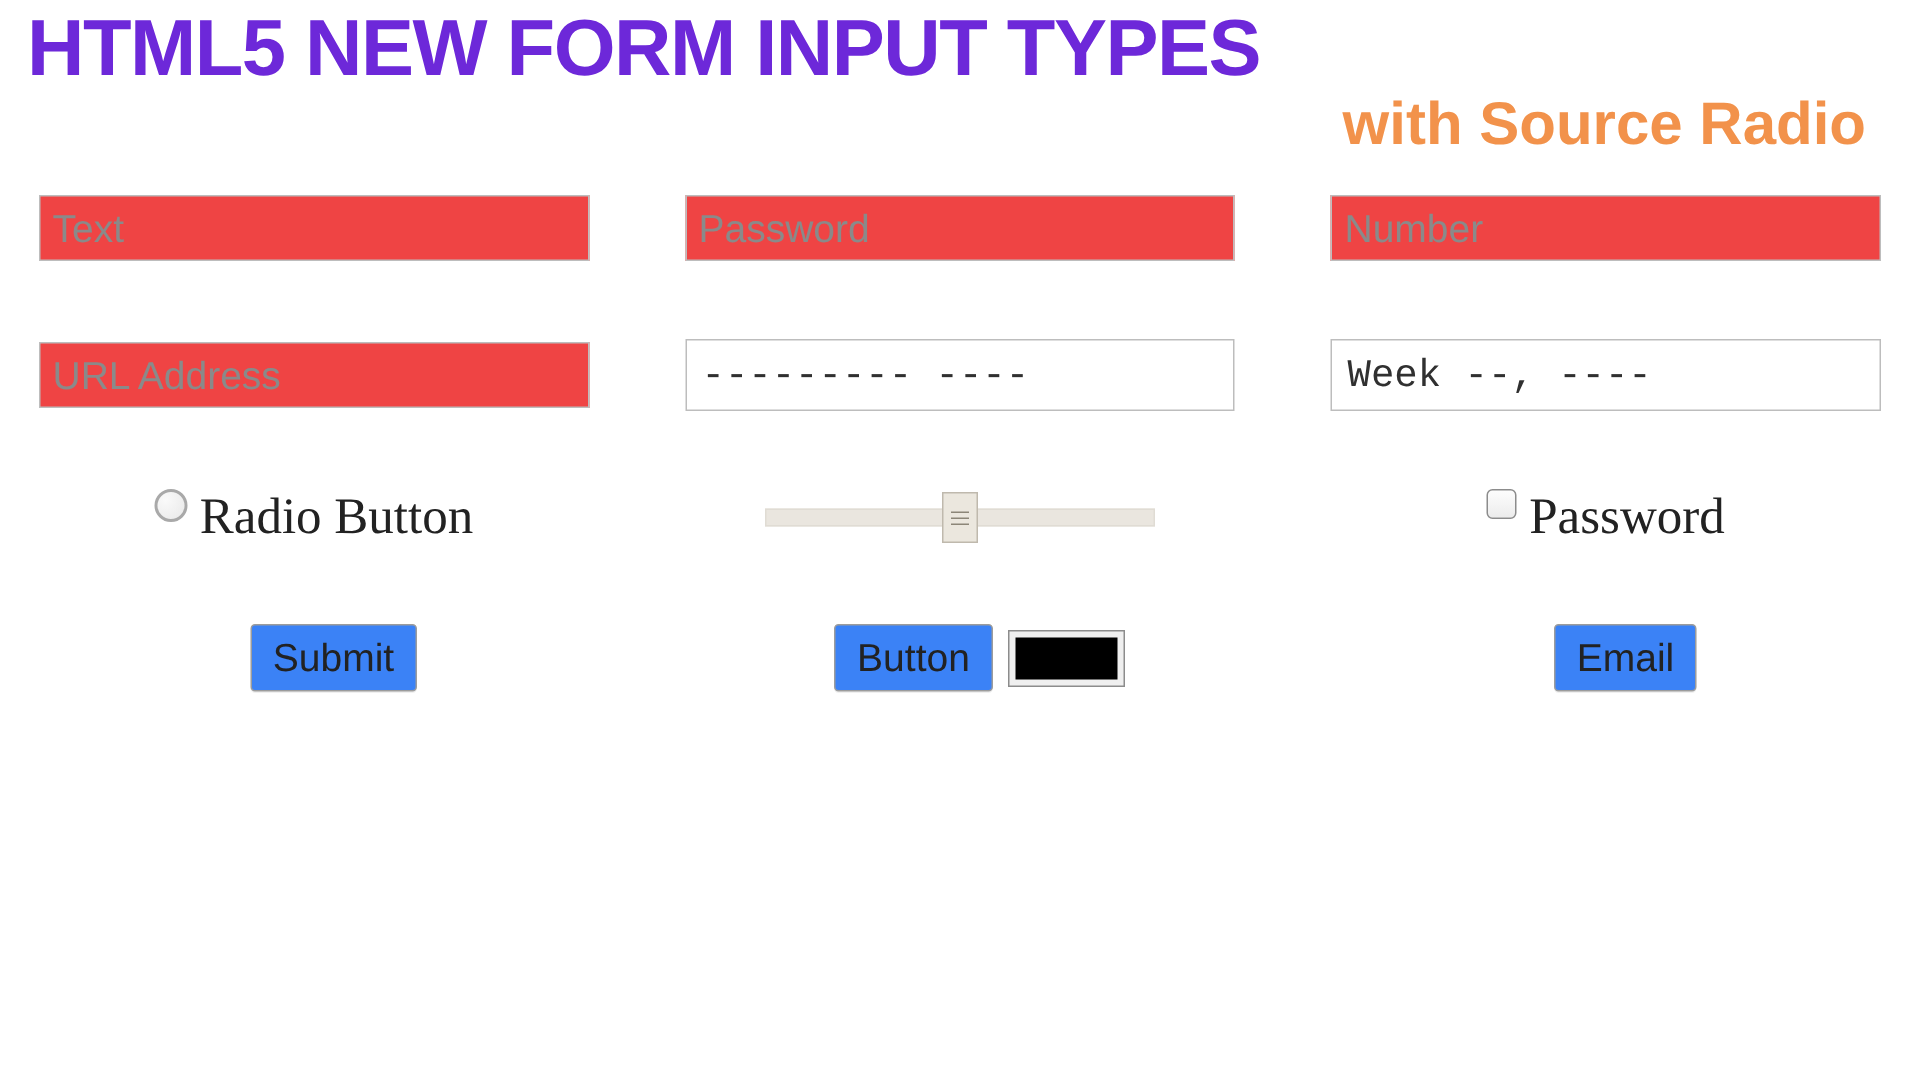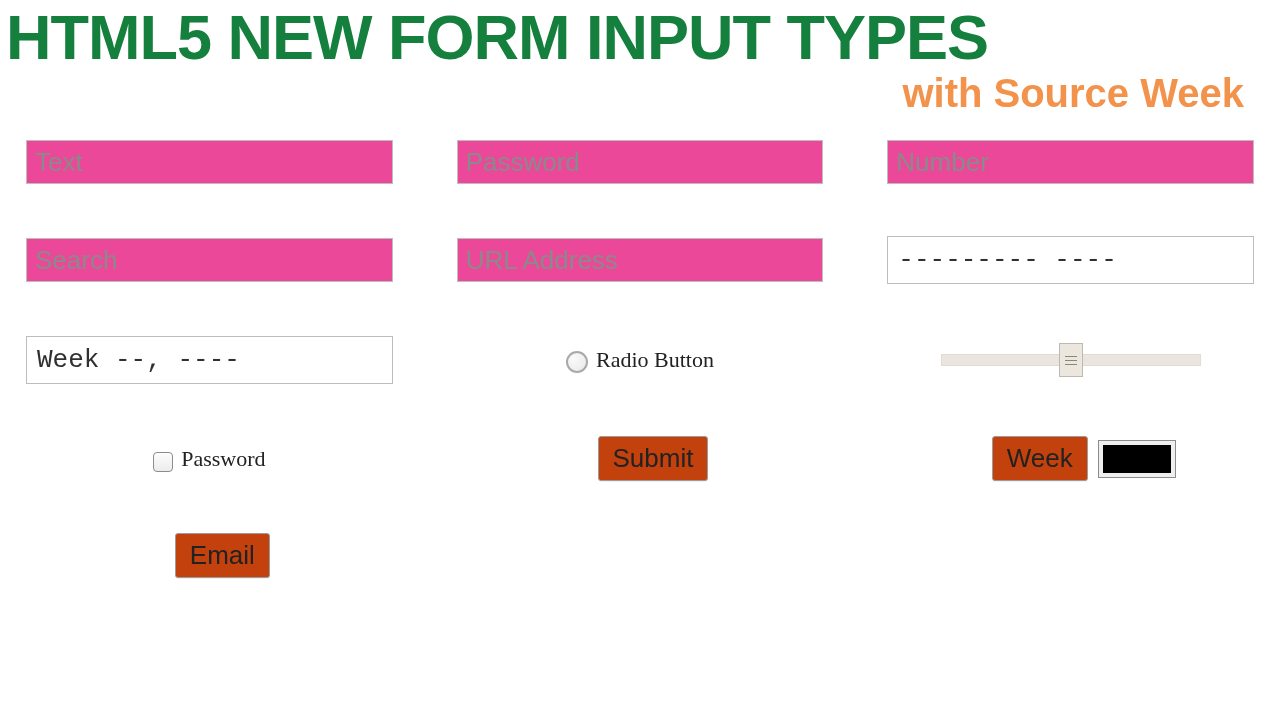"HTML5 NEW FORM INPUT TYPES" .title { color: #15803d -> #6d28d9; font-size: 63px -> 53px; margin: 6px 0 0 0 -> 6px 0 0 12px }
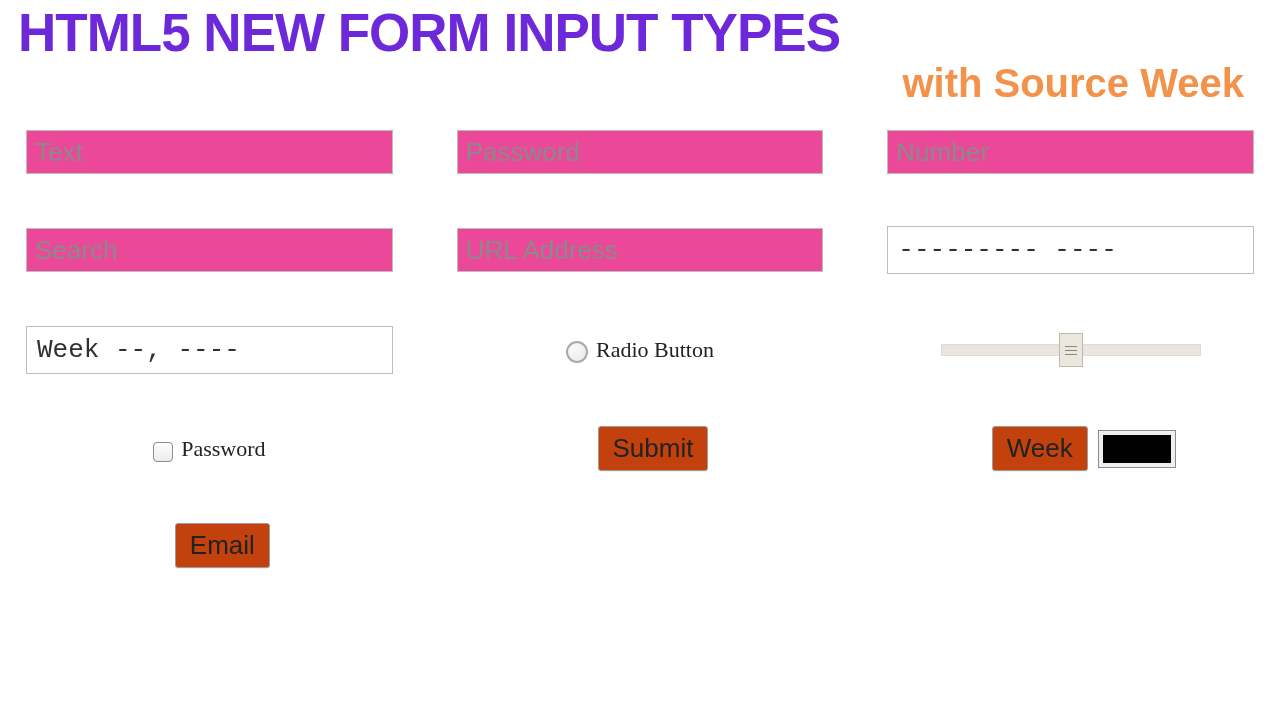"with Source Week" div.subtitle { text: Week -> Radio }
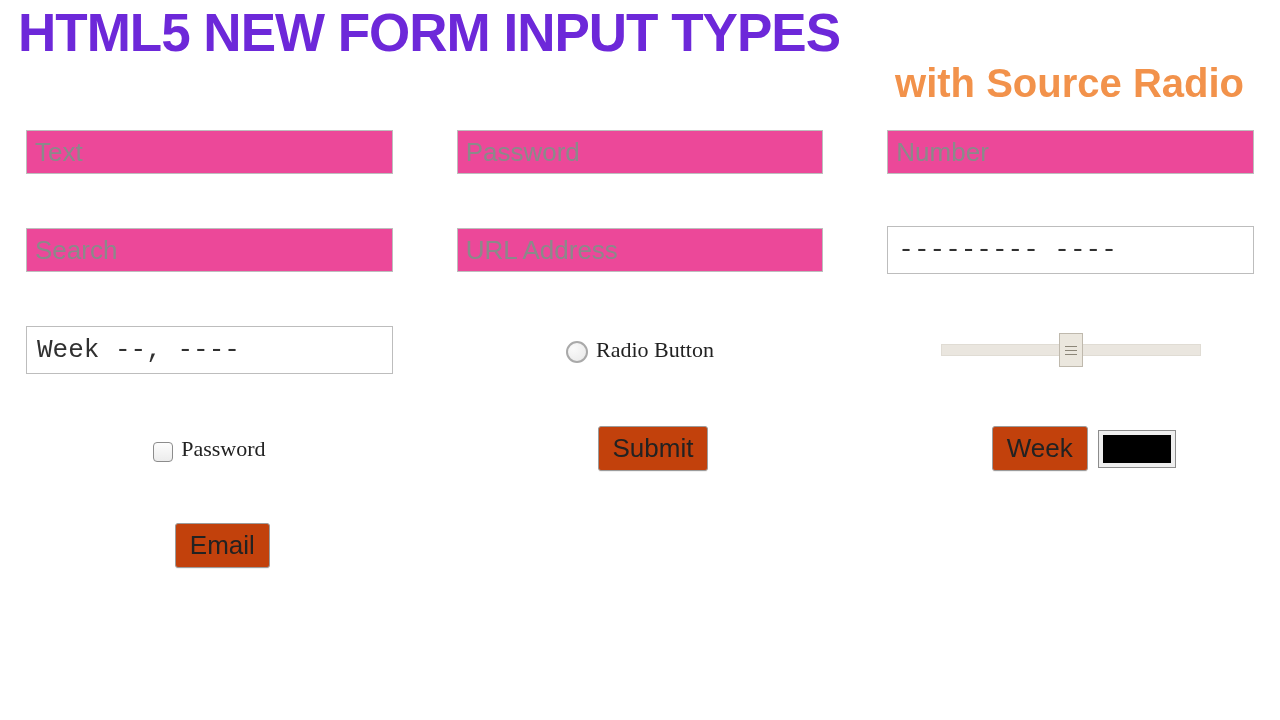"Text" .text-input { background: #ec4899 -> #ef4444 }
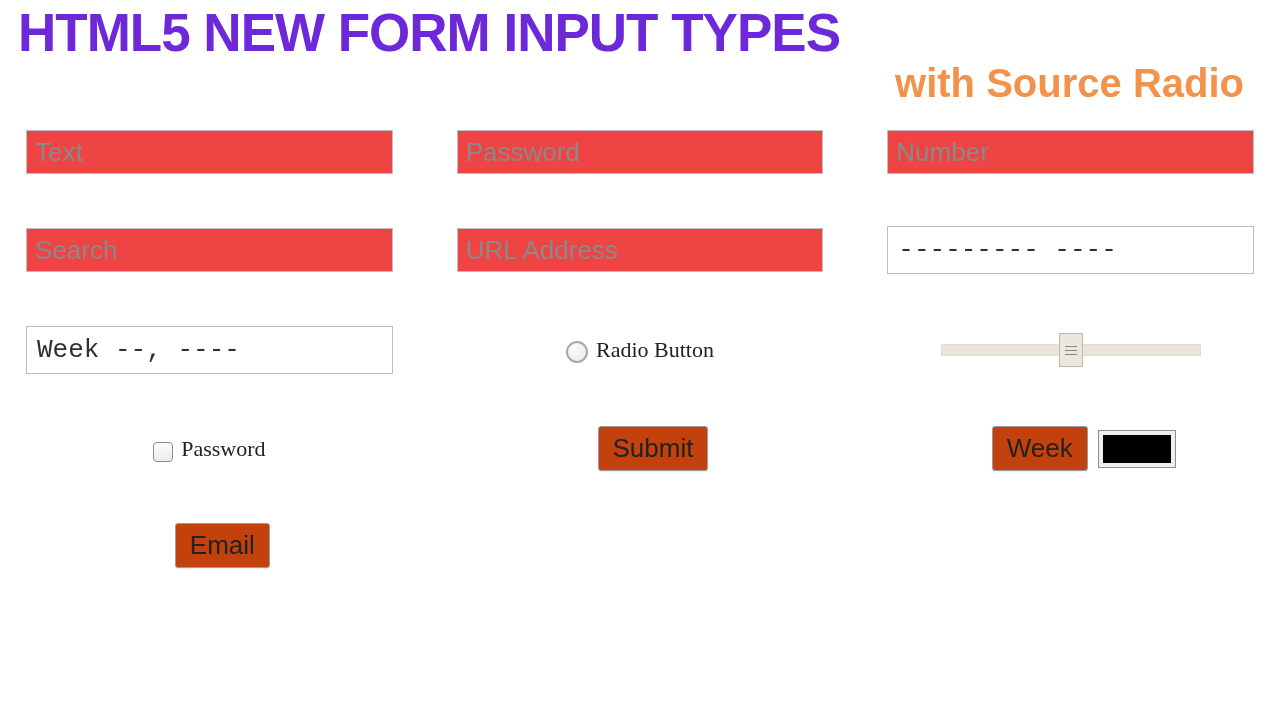"Search" div.cell { html: <div> <input> </div> -> none }
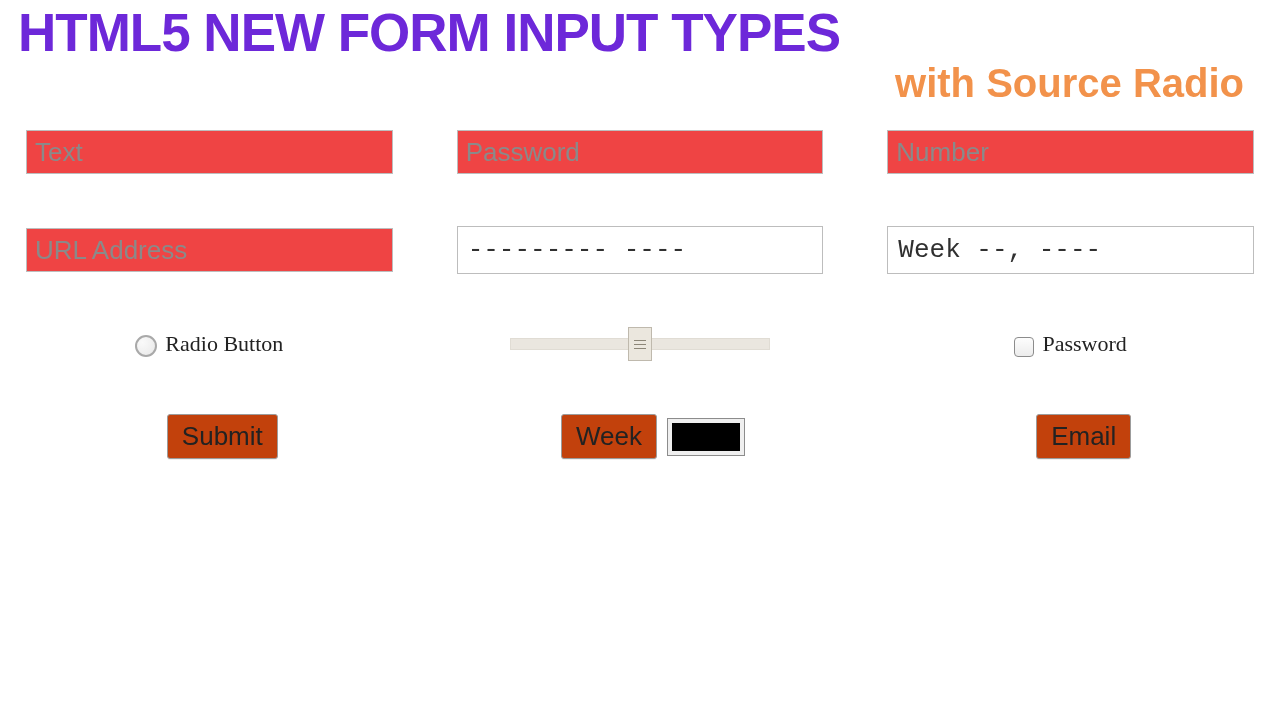"Radio Button" .radio-wrap, .check-wrap { align-items: flex-end -> flex-start; font-size: 22px -> 34px }
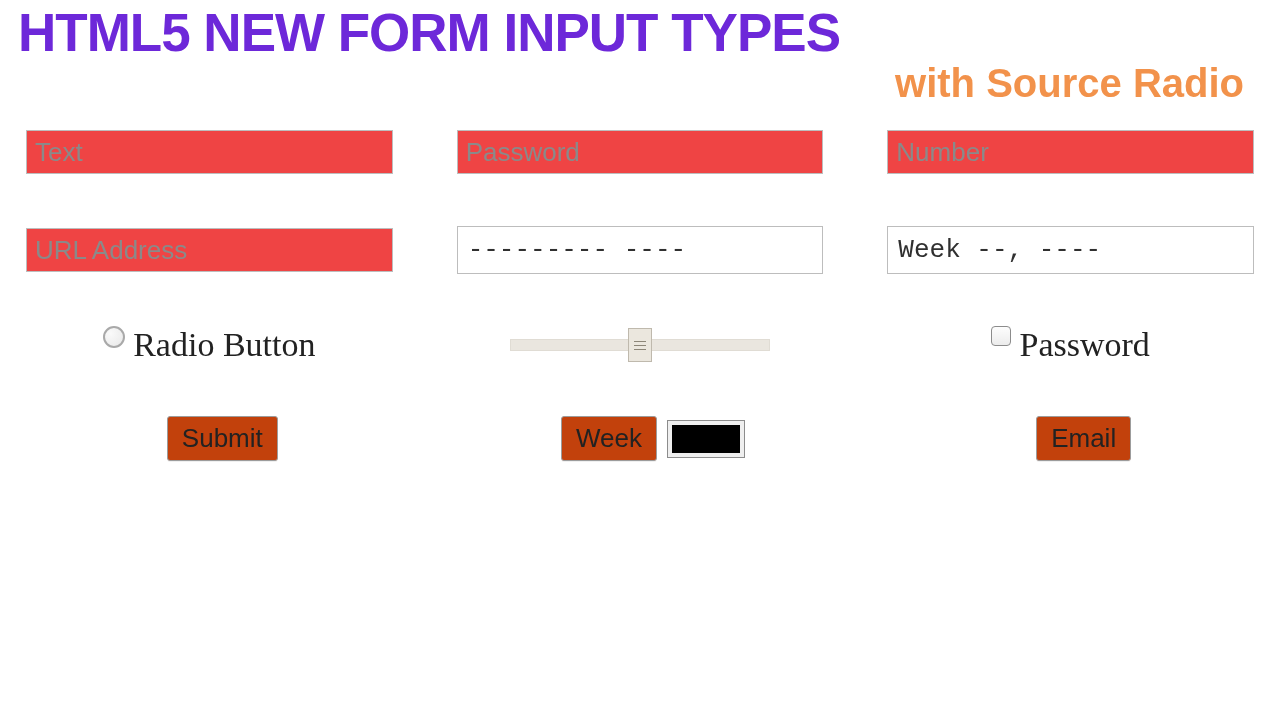"Submit" .native-btn { background: #c2410c -> #3b82f6 }
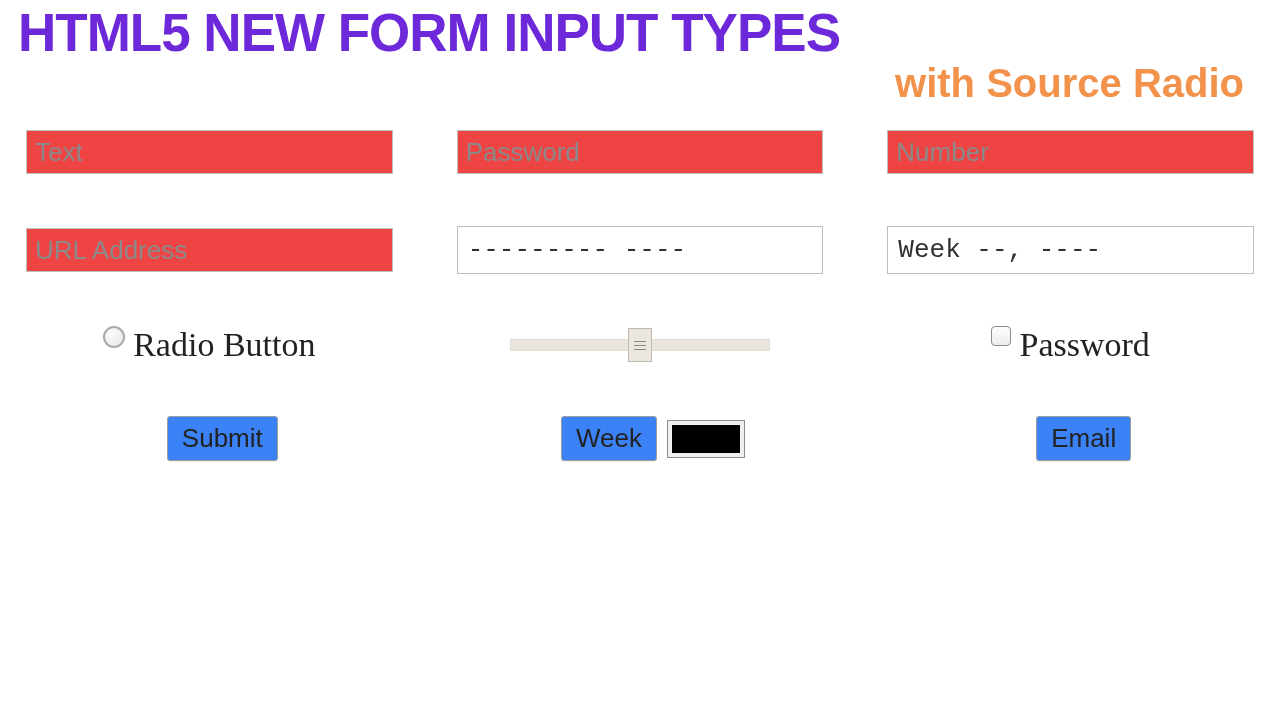"Week" button.native-btn { text: Week -> Button }
